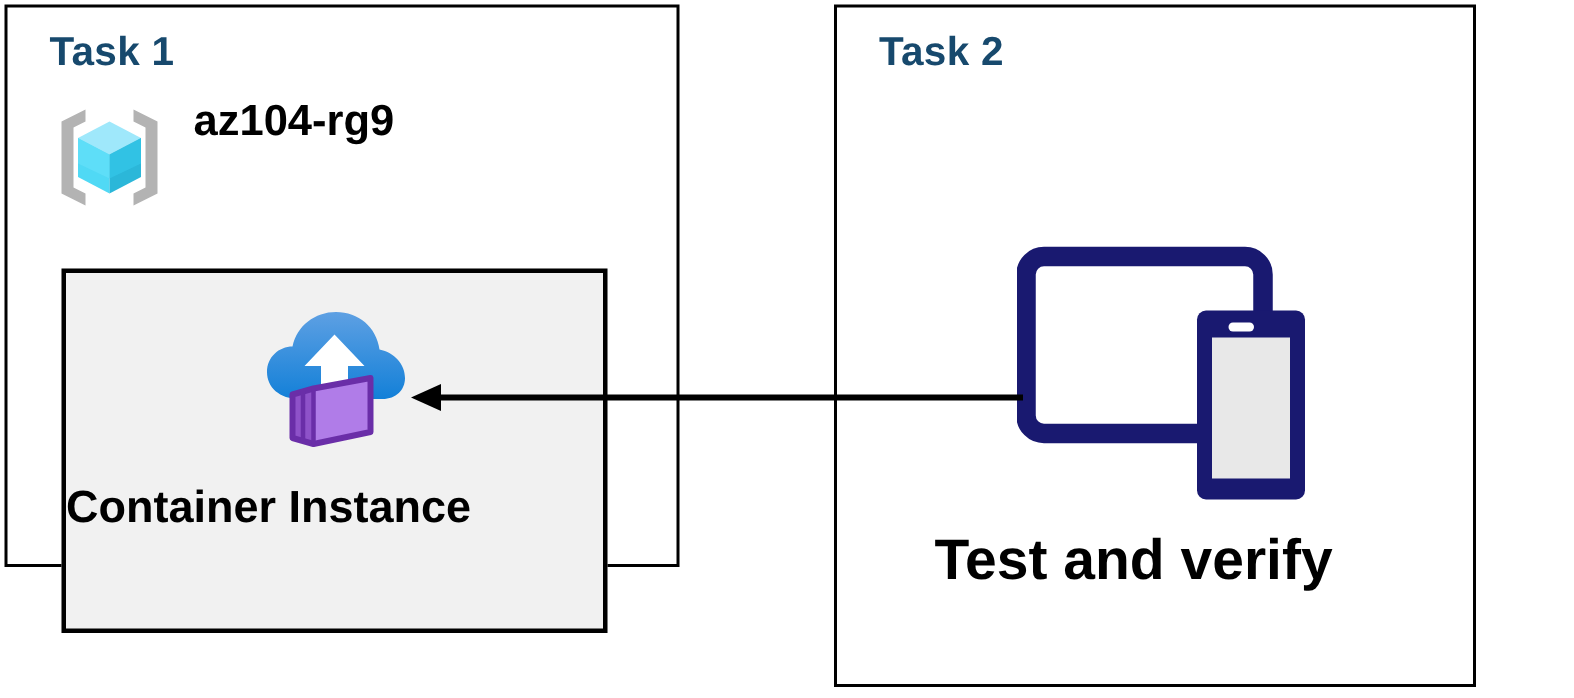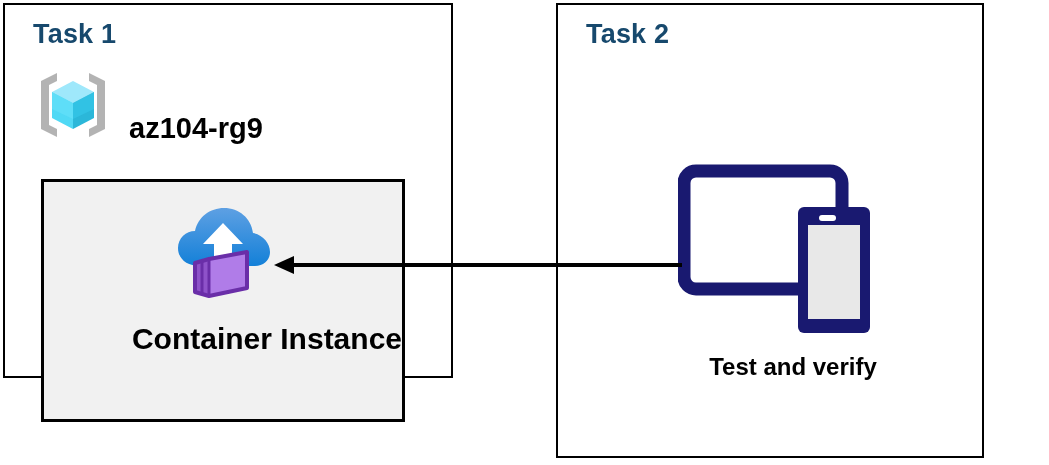"az104-rg9" .rg-row { align-items: flex-end -> flex-start }
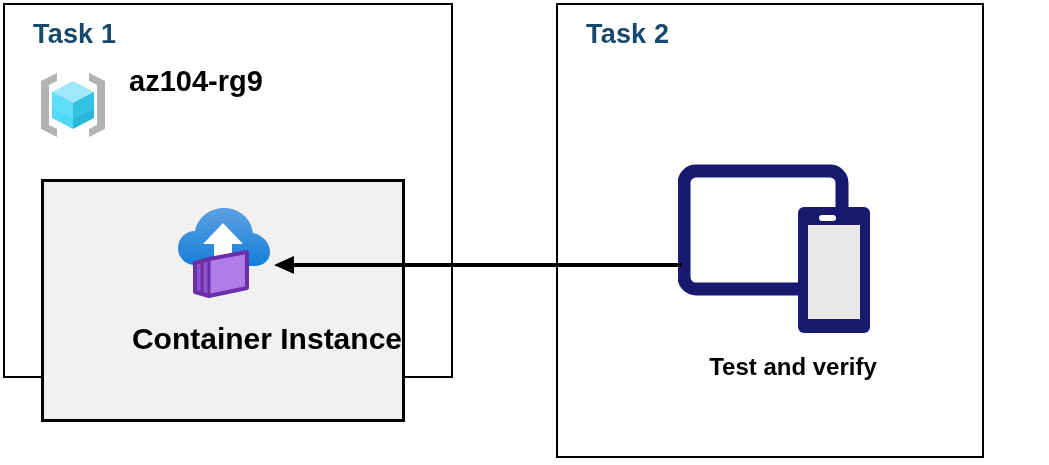"Container Instance" .aci-label { text-align: right -> left }
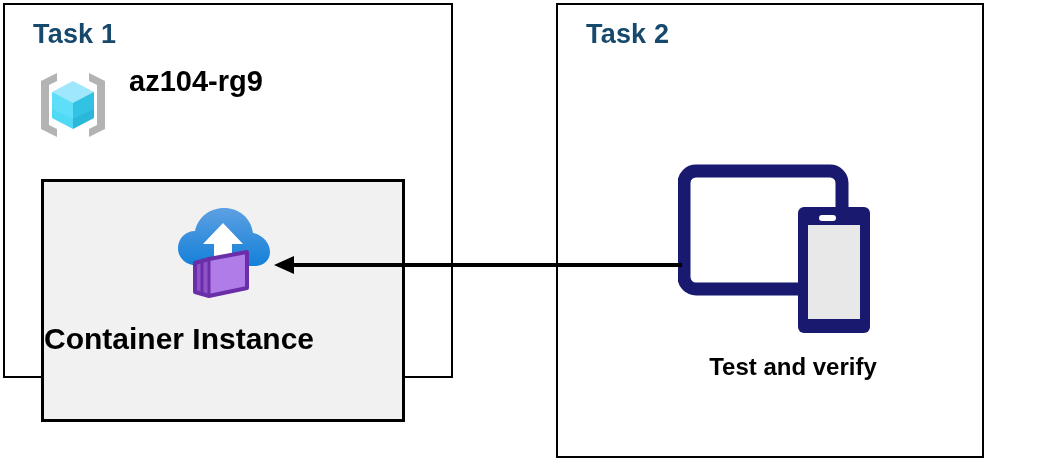"Test and verify" .devices-label { font-size: 24px -> 38px; text-align: center -> left }
